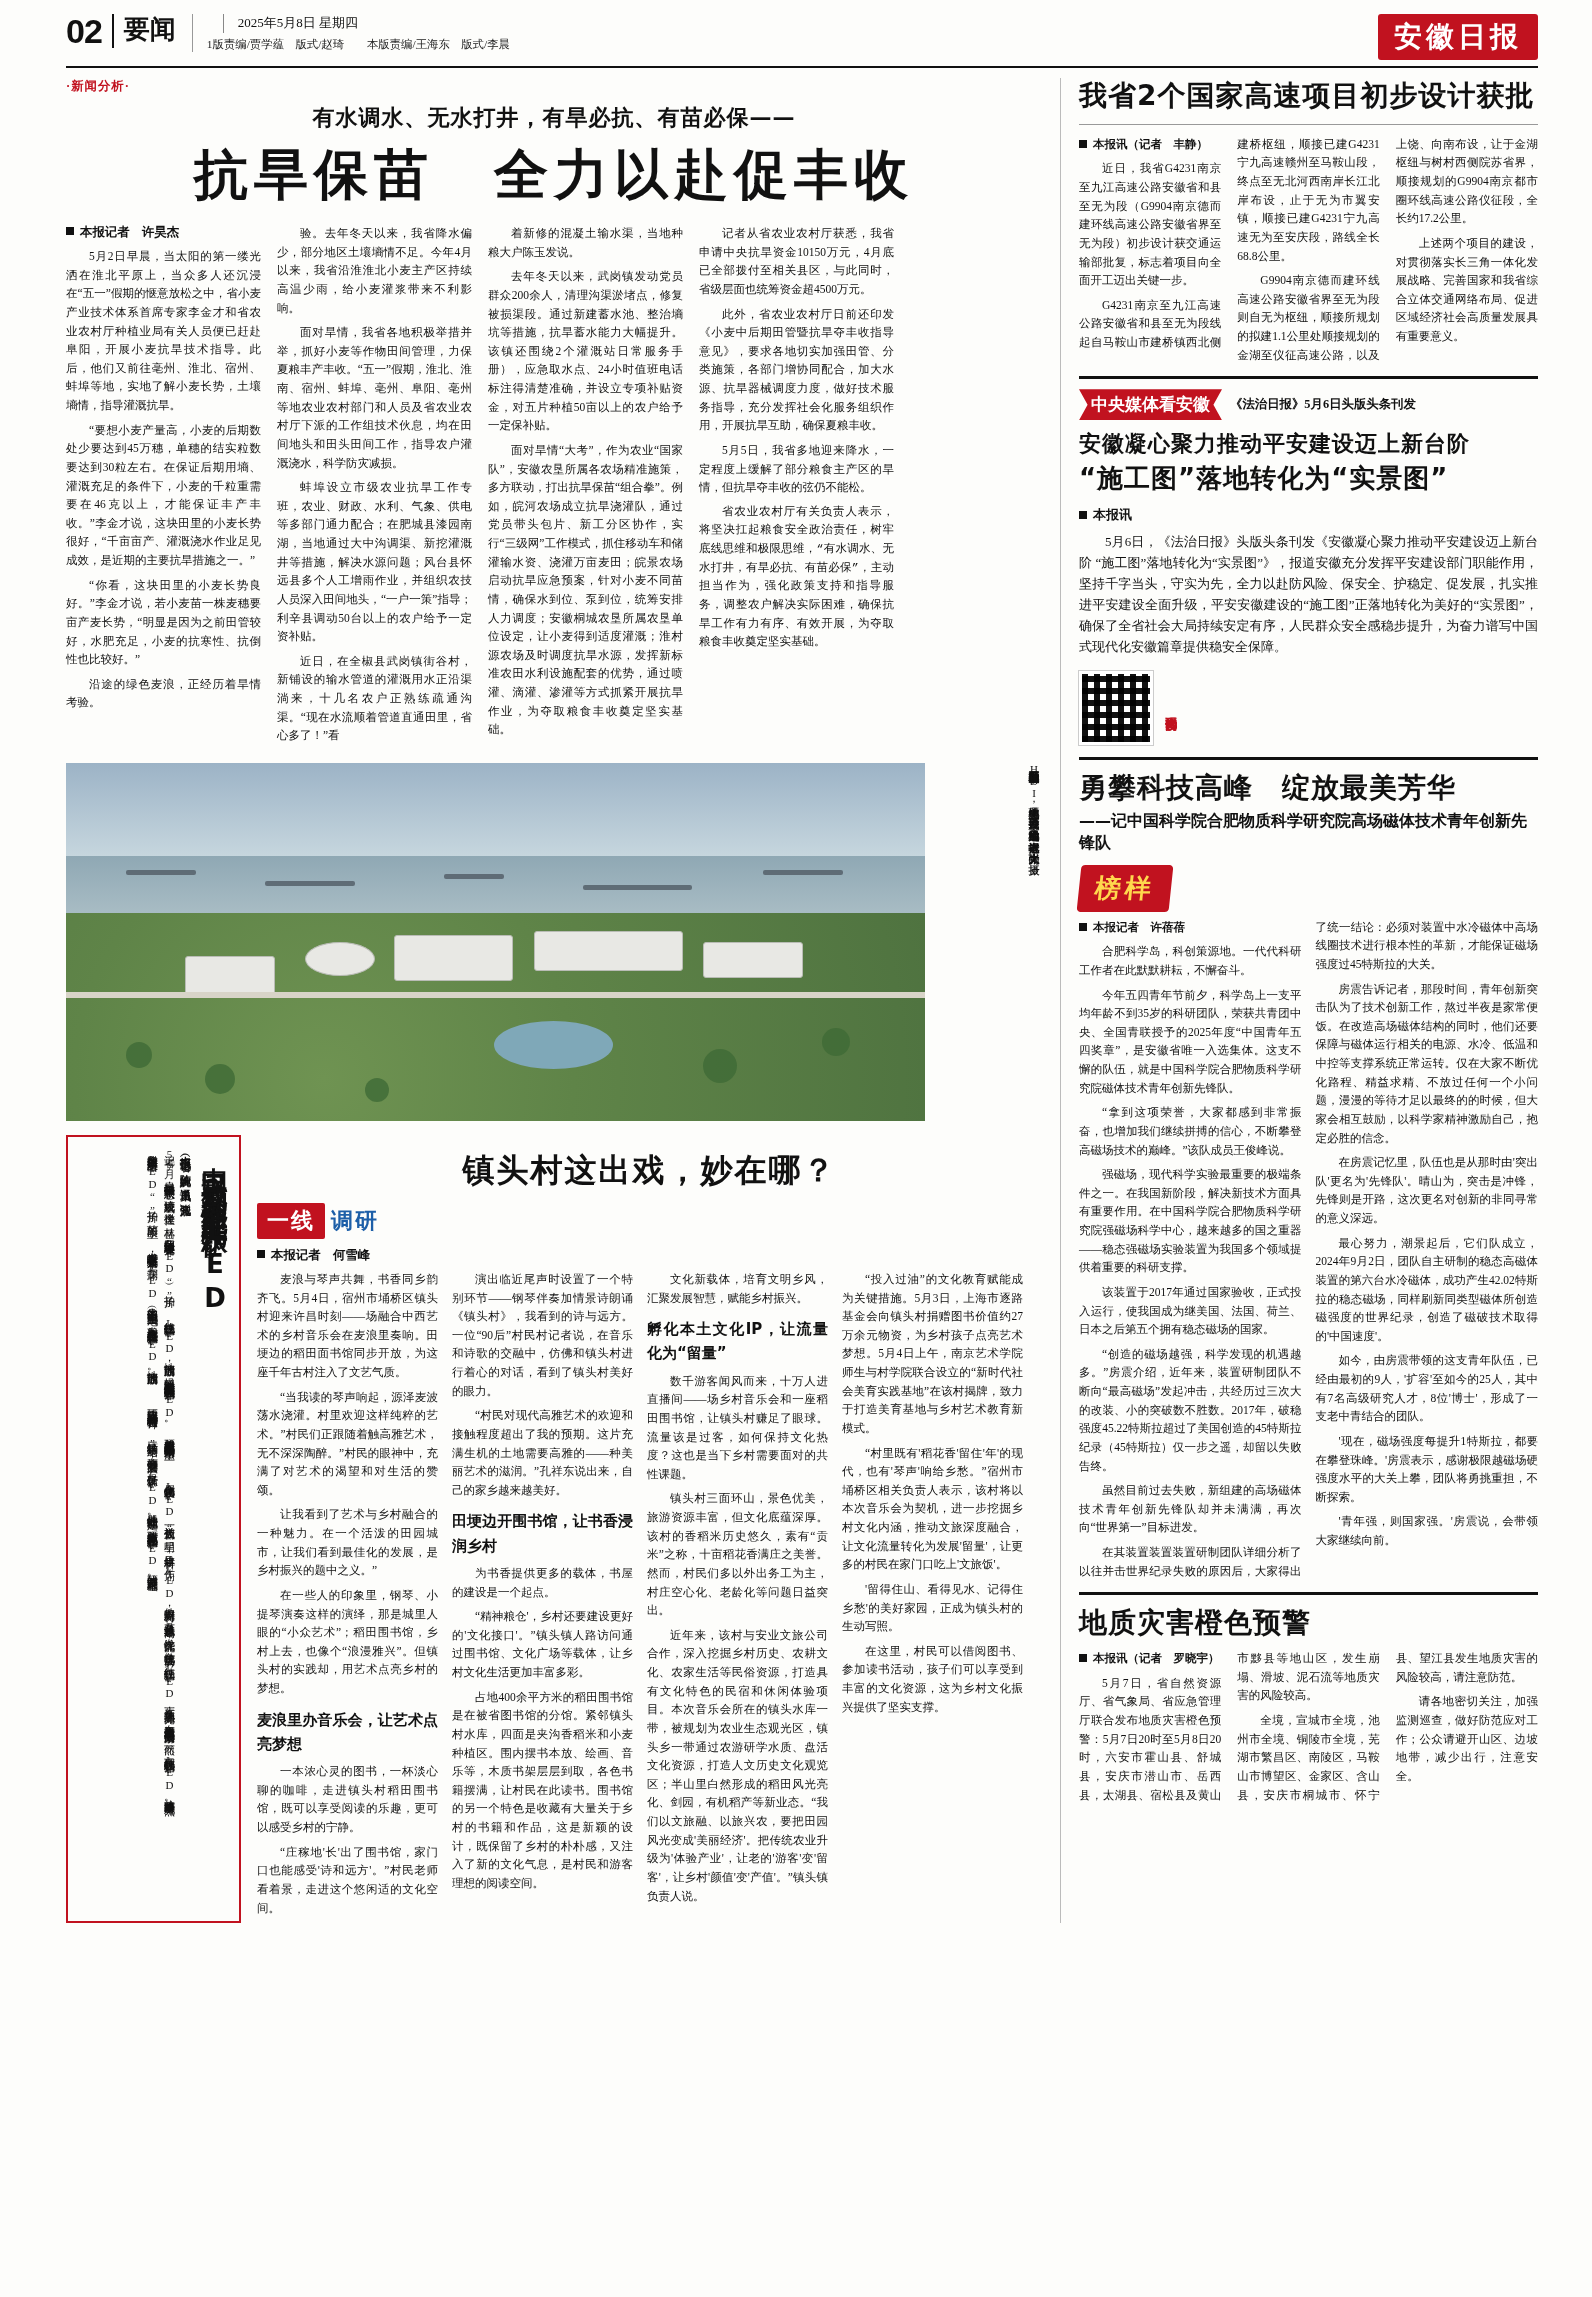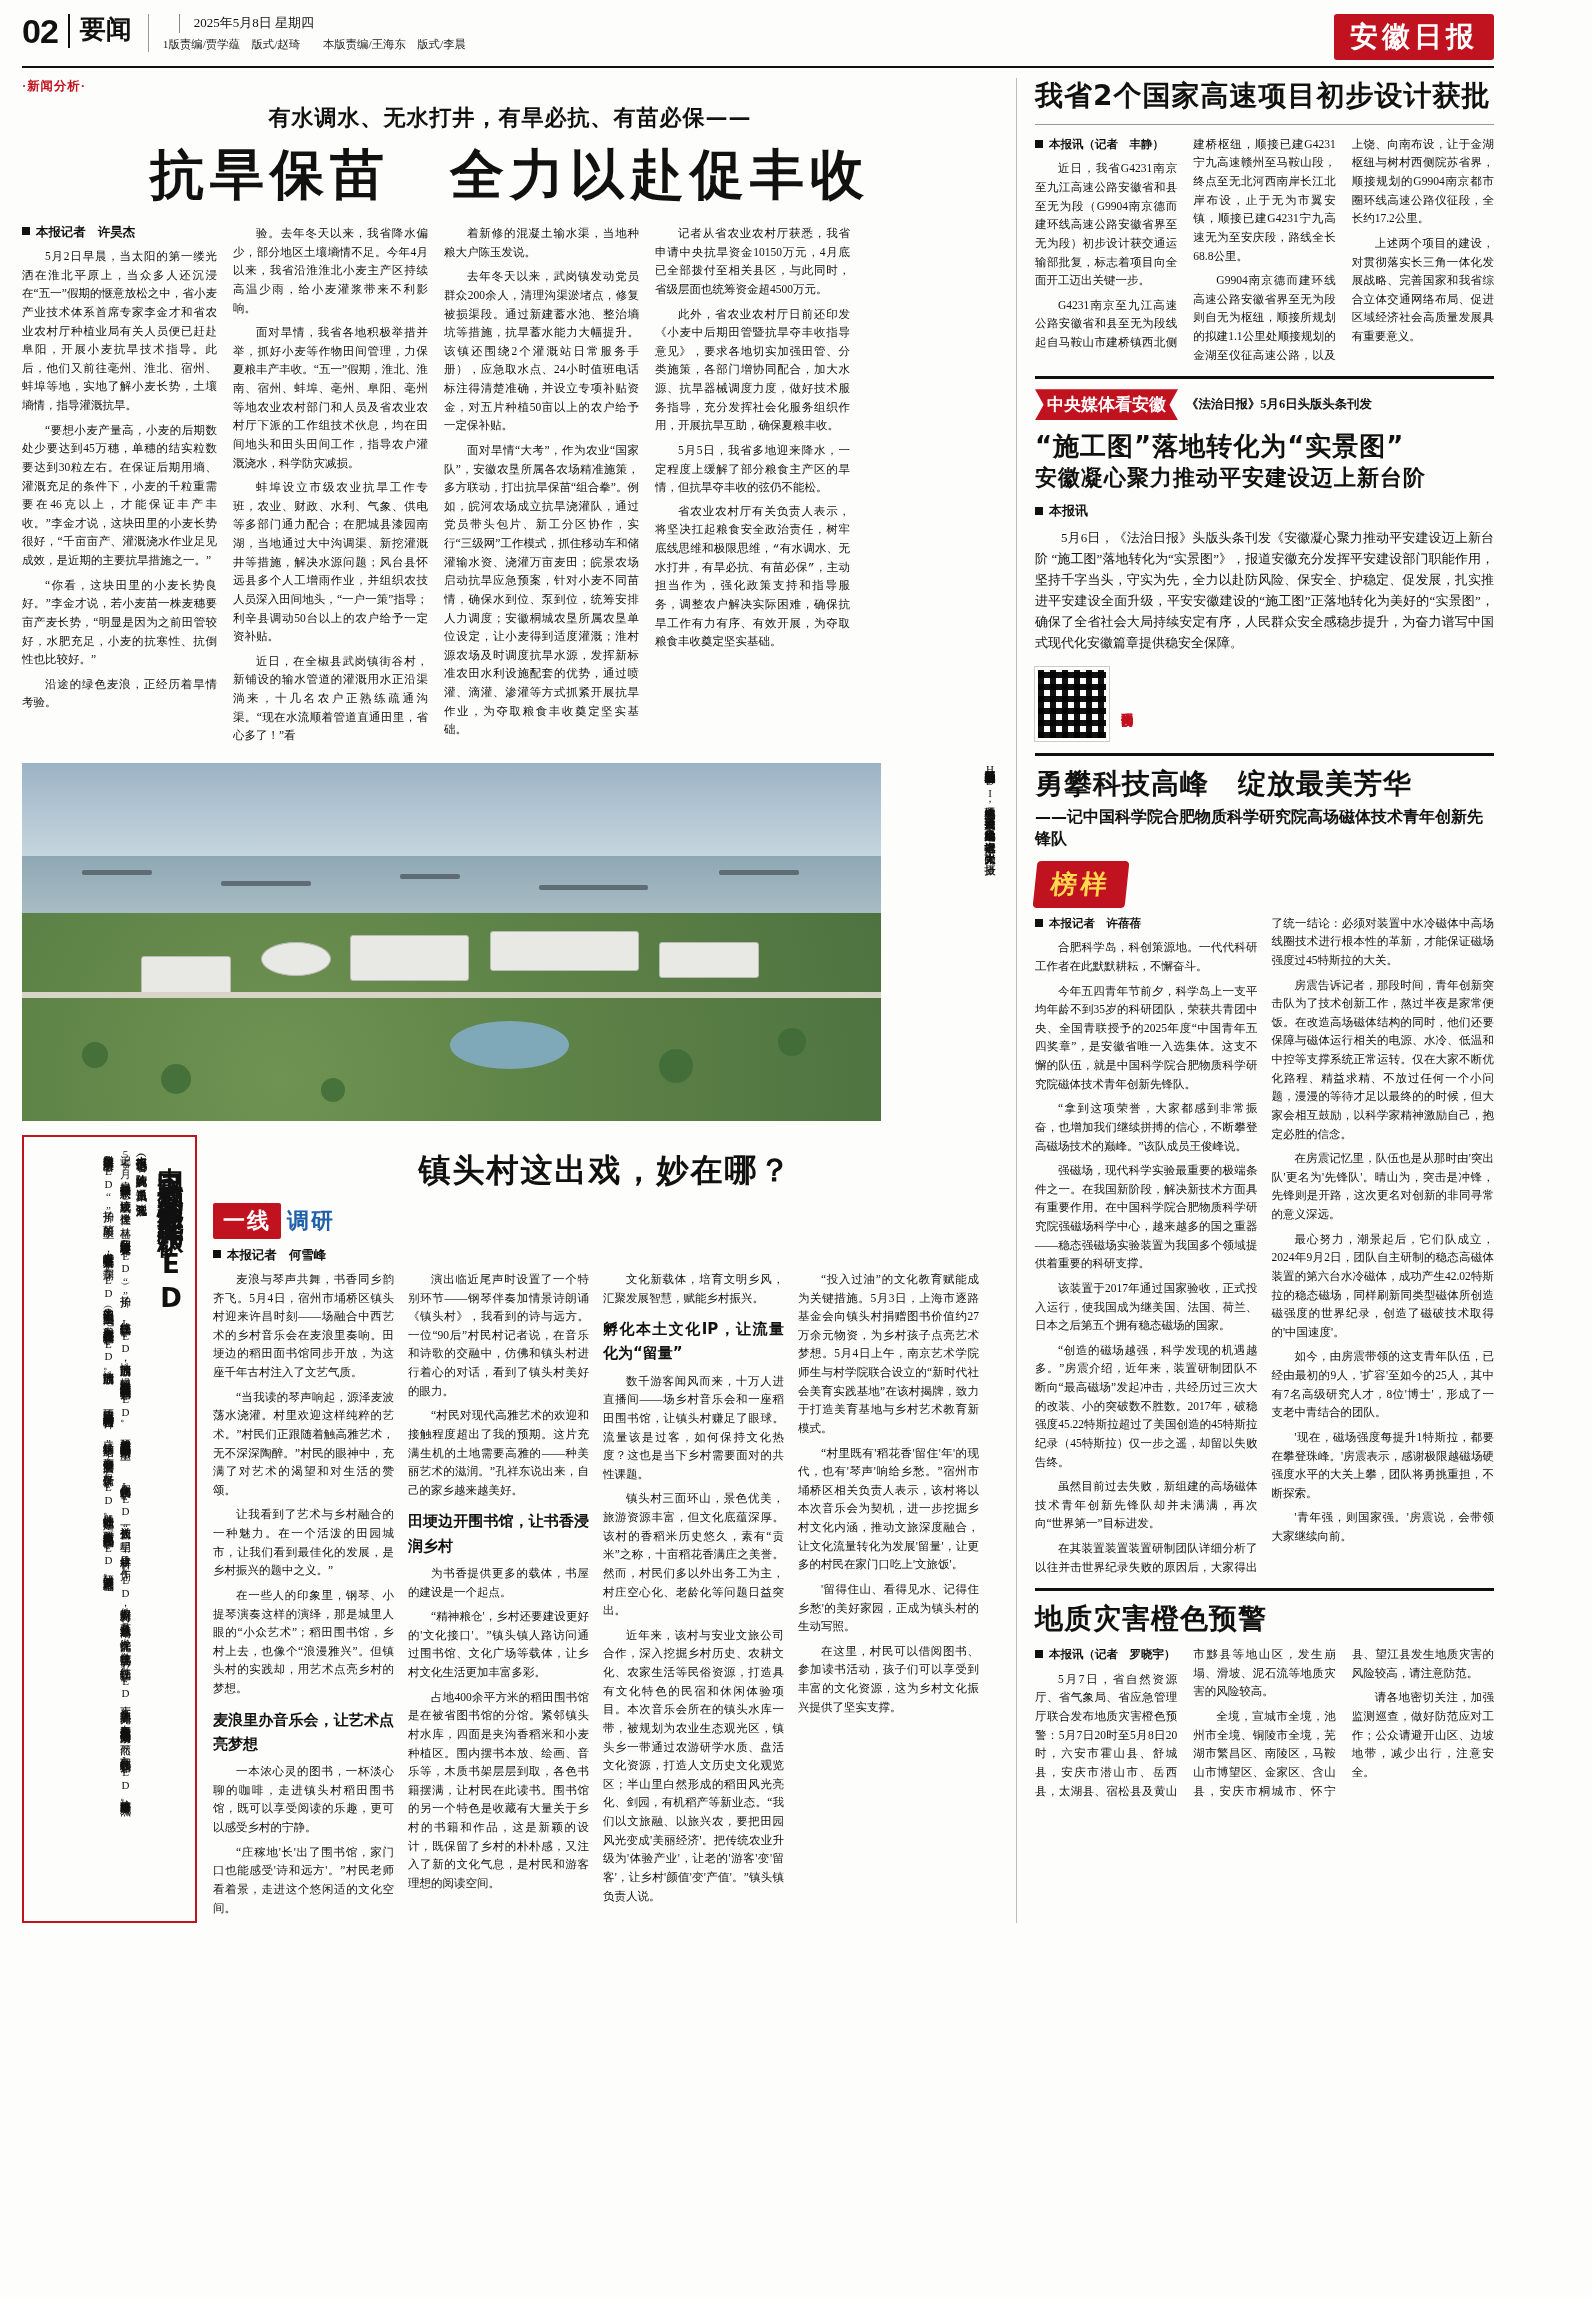"02" .page { margin-left: none -> 44px }
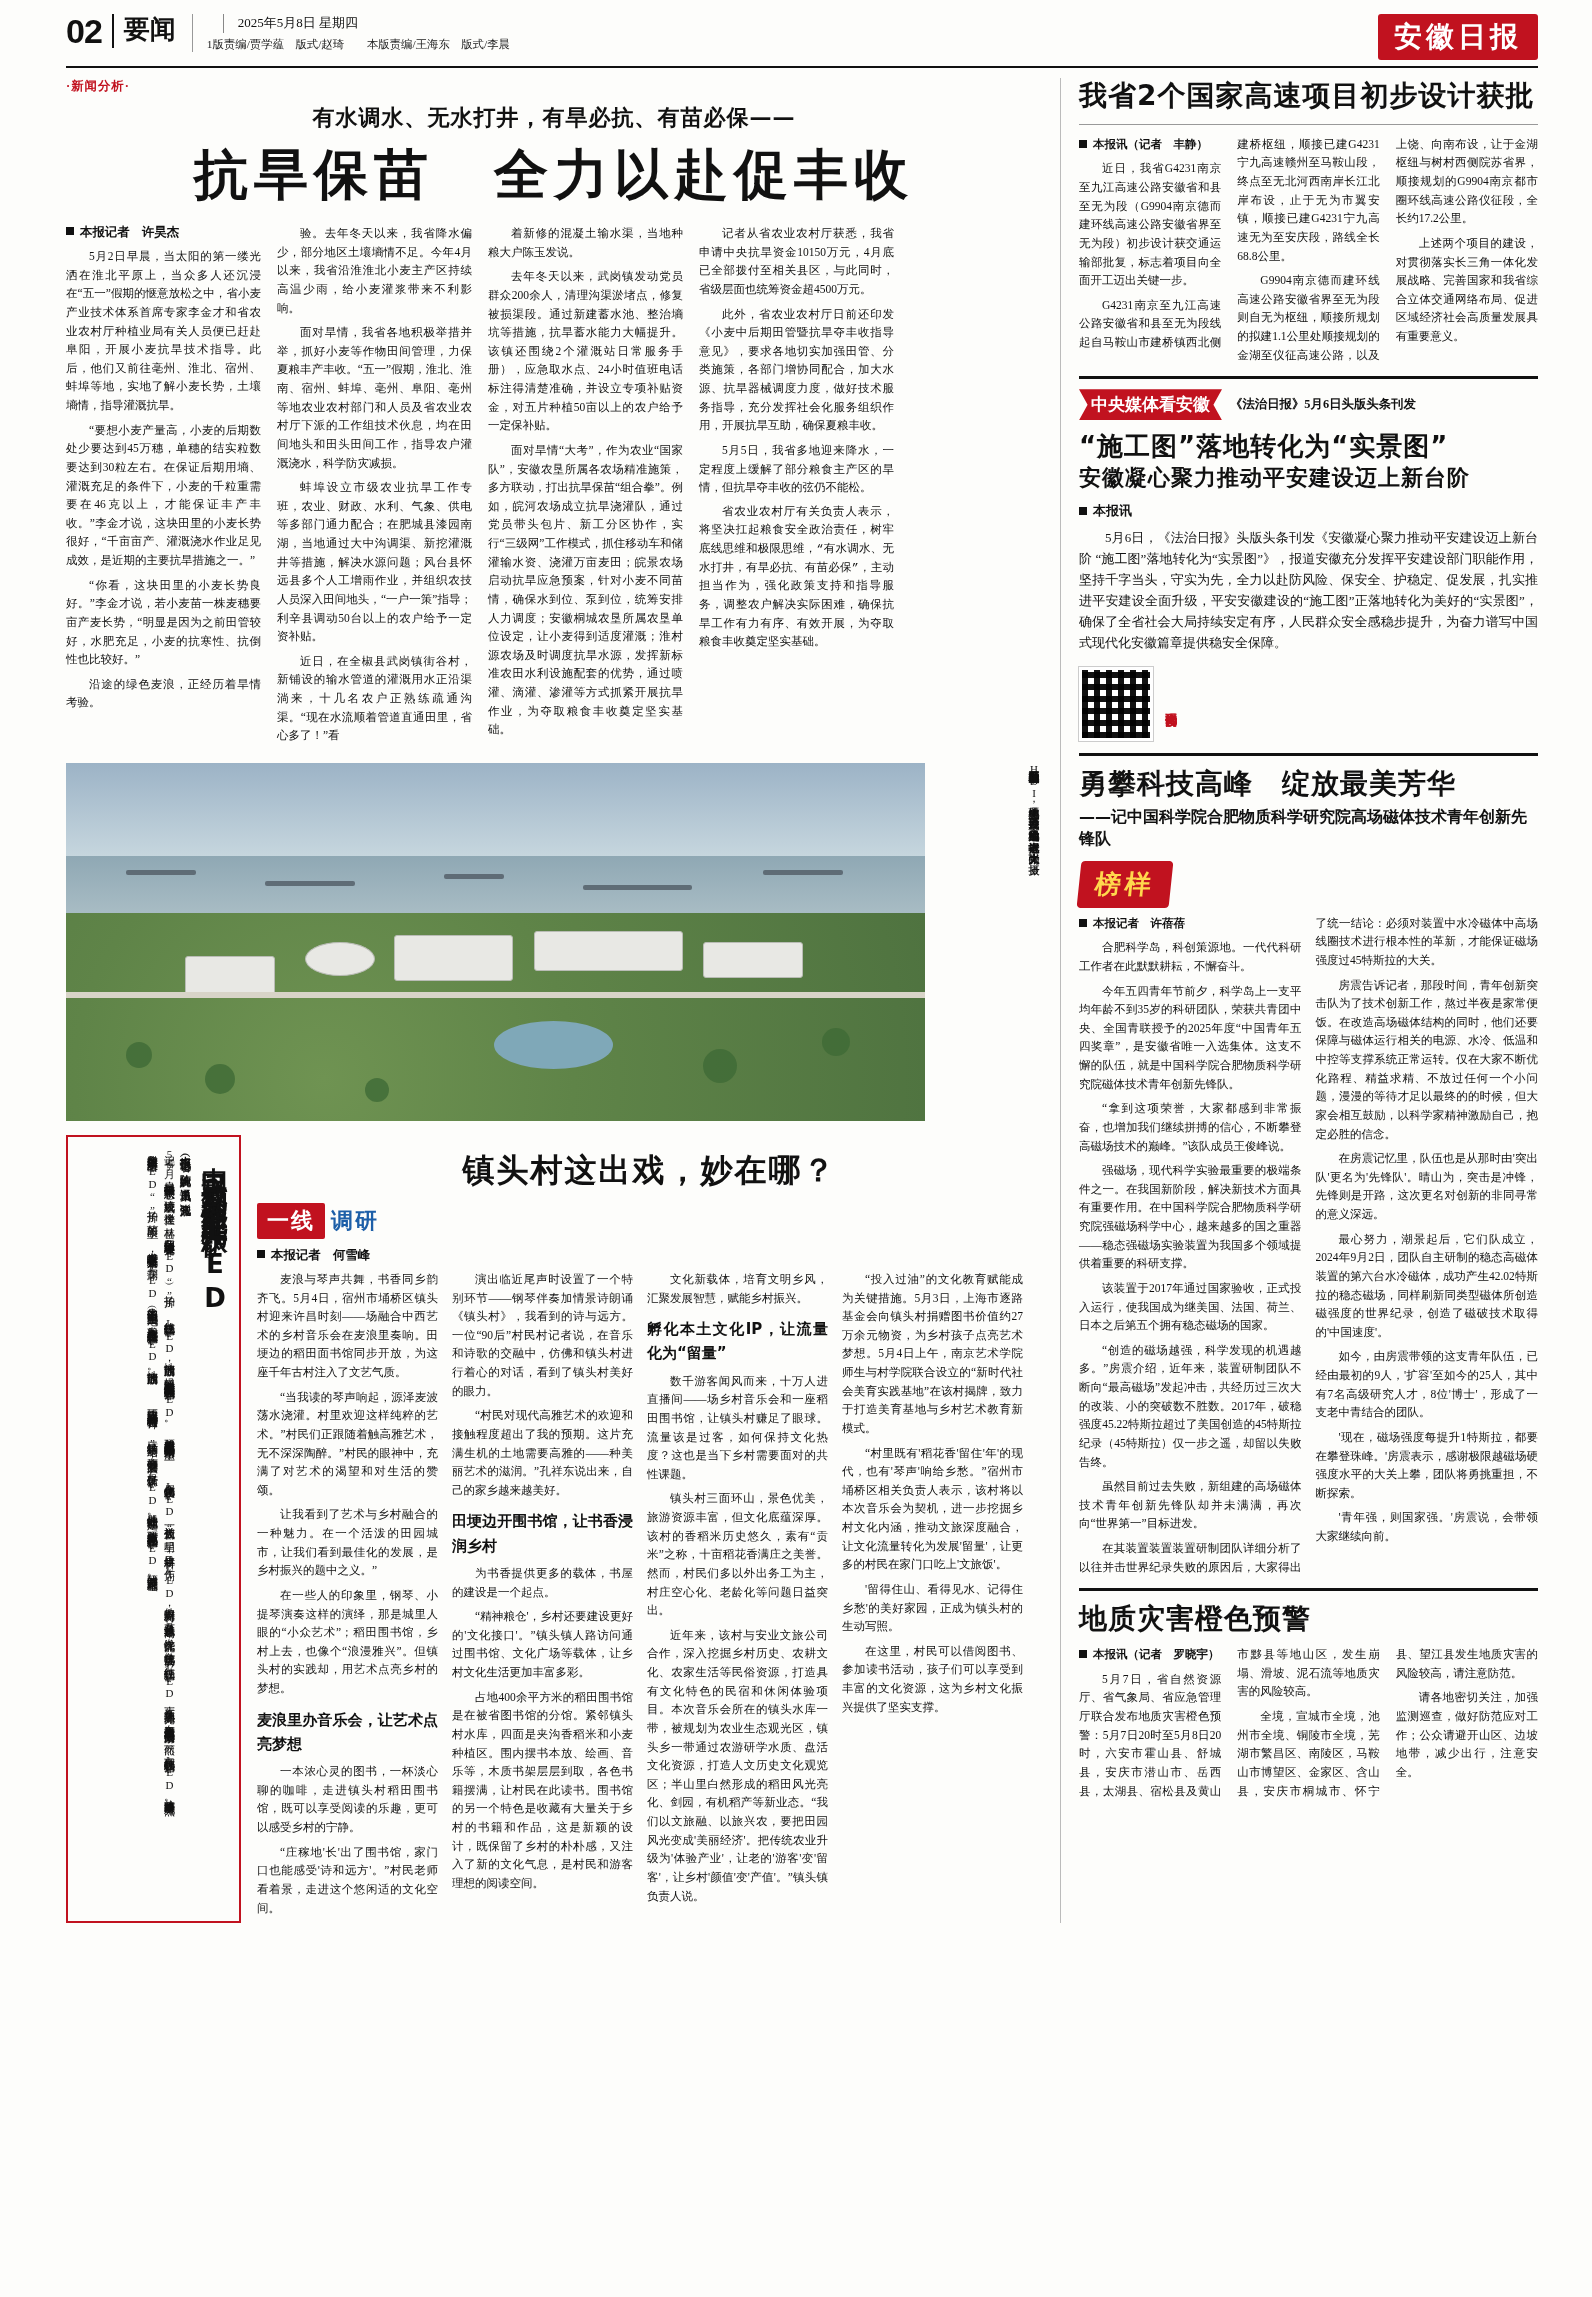"“施工图”落地转化为“实景图”" div.r-title { order: before "安徽凝心聚力推动平安建设迈上新台阶" -> after "安徽凝心聚力推动平安建设迈上新台阶" }
